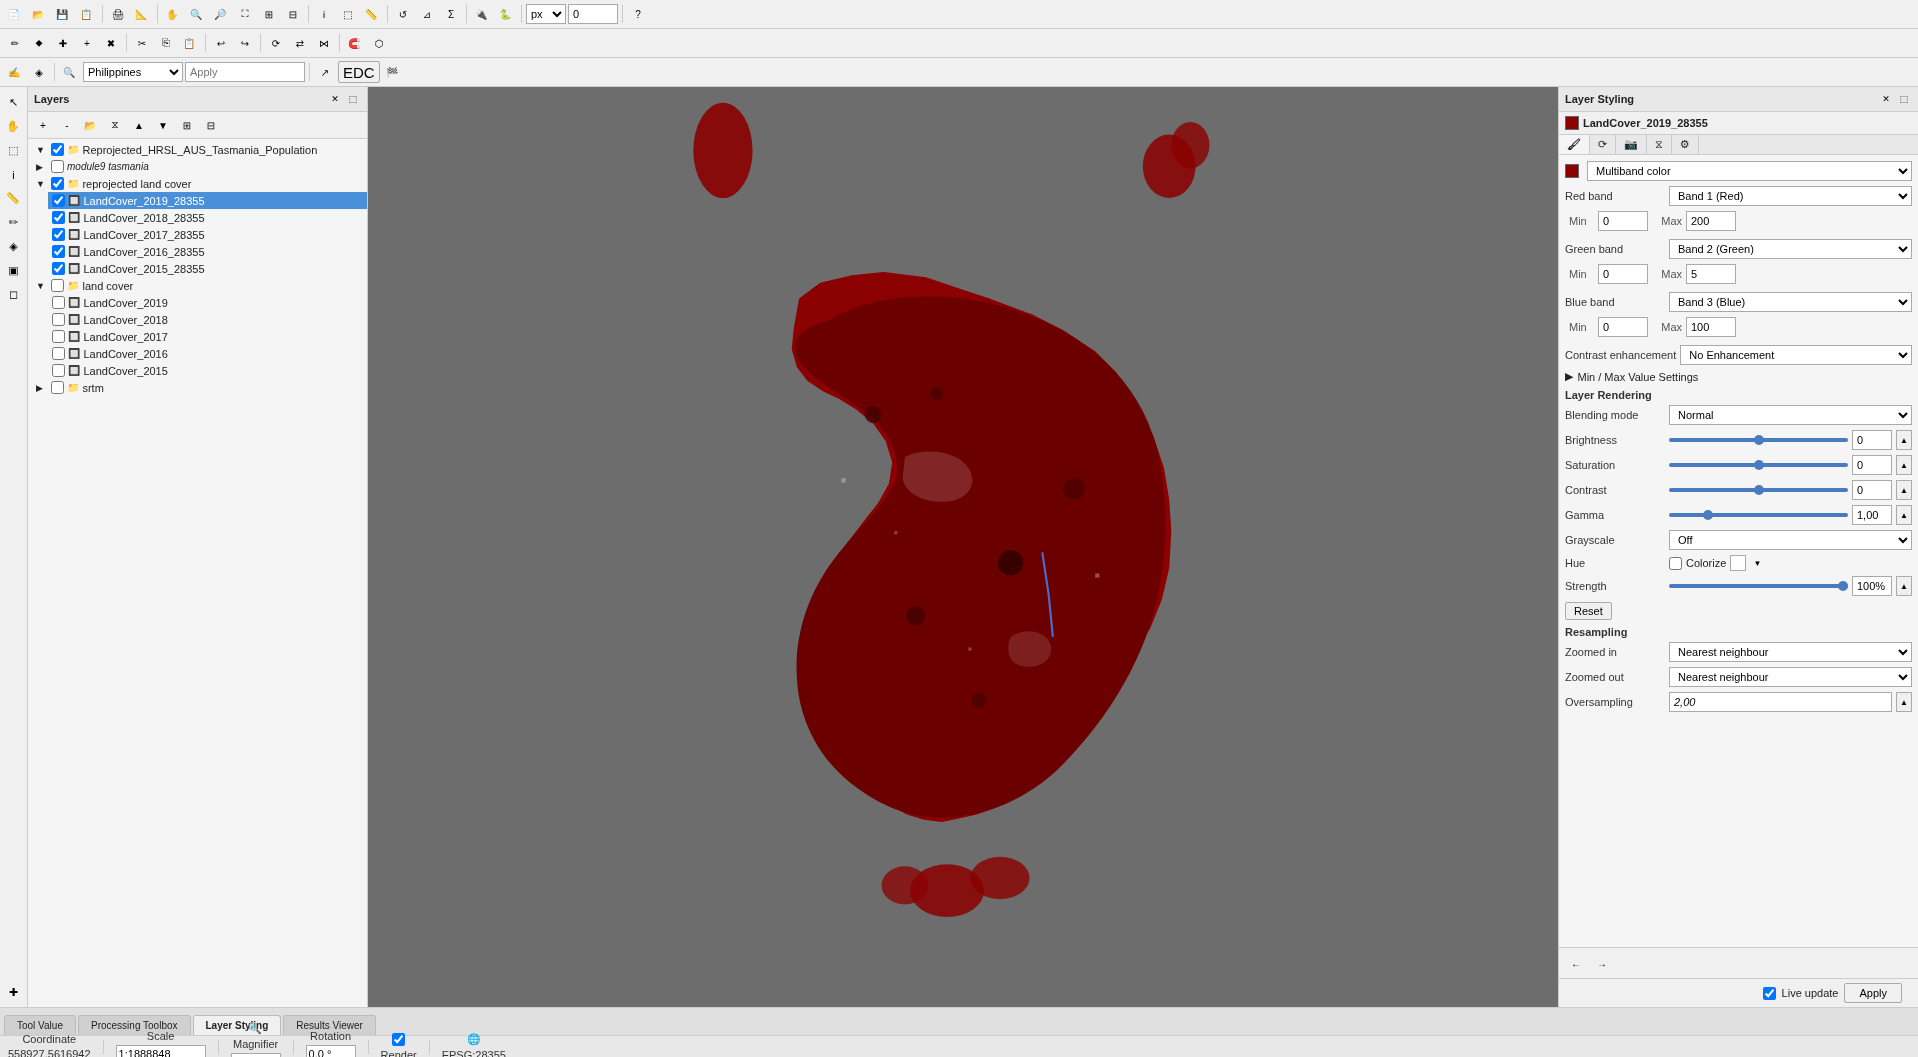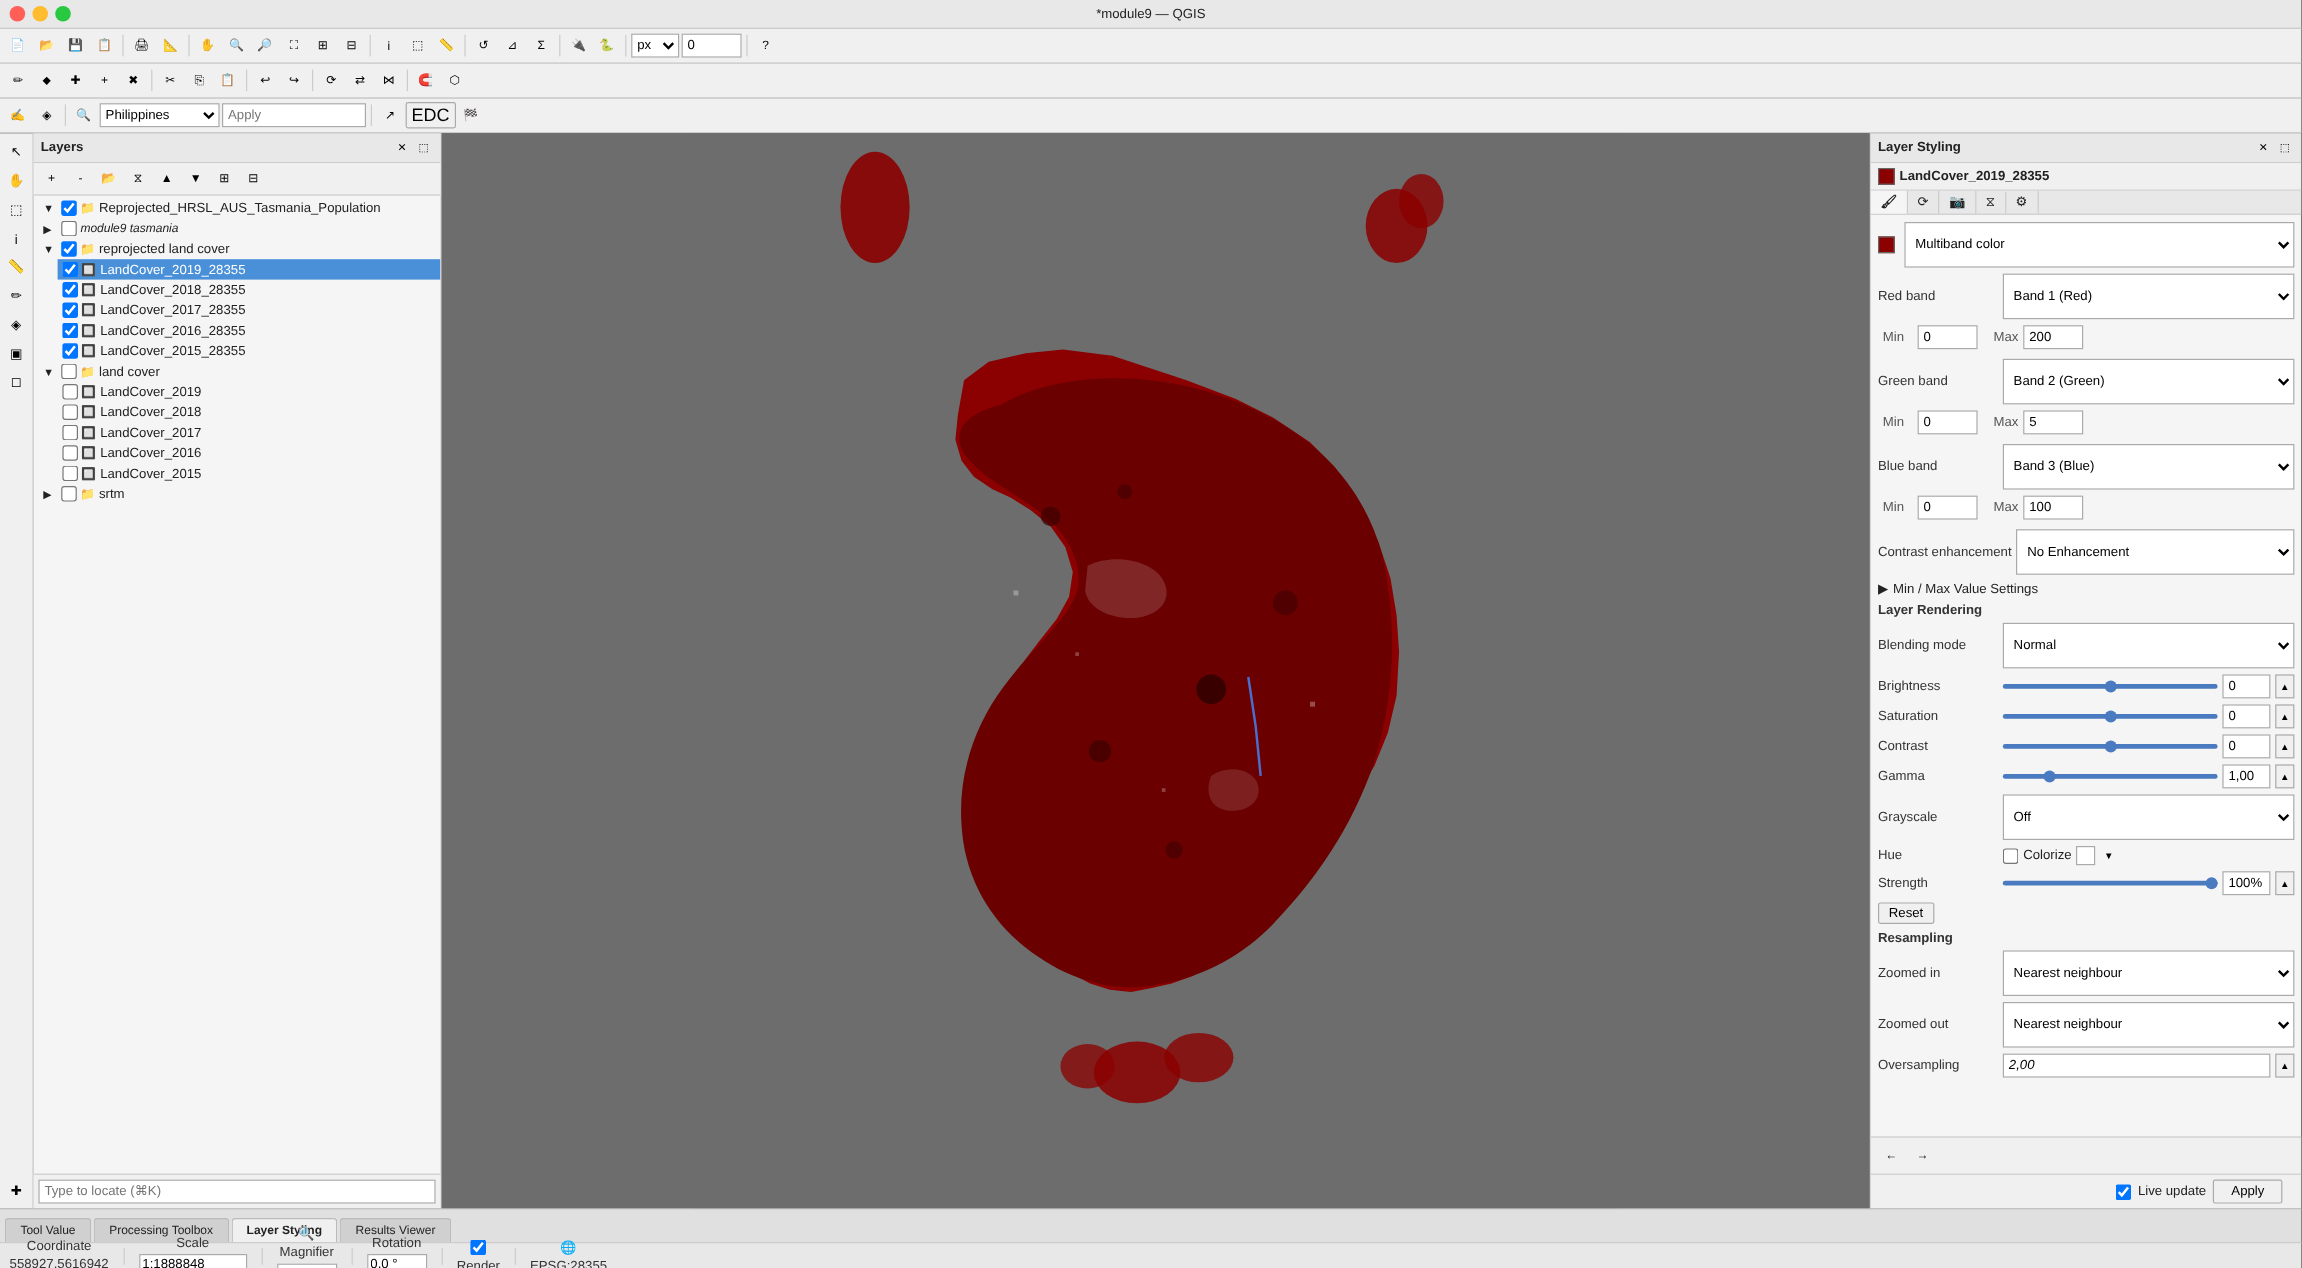"*module9 — QGIS" div { html: <div> <div> <button></button> <button></button> <button></button> </div> <span>*module9 — QGIS</span> </div> -> none }
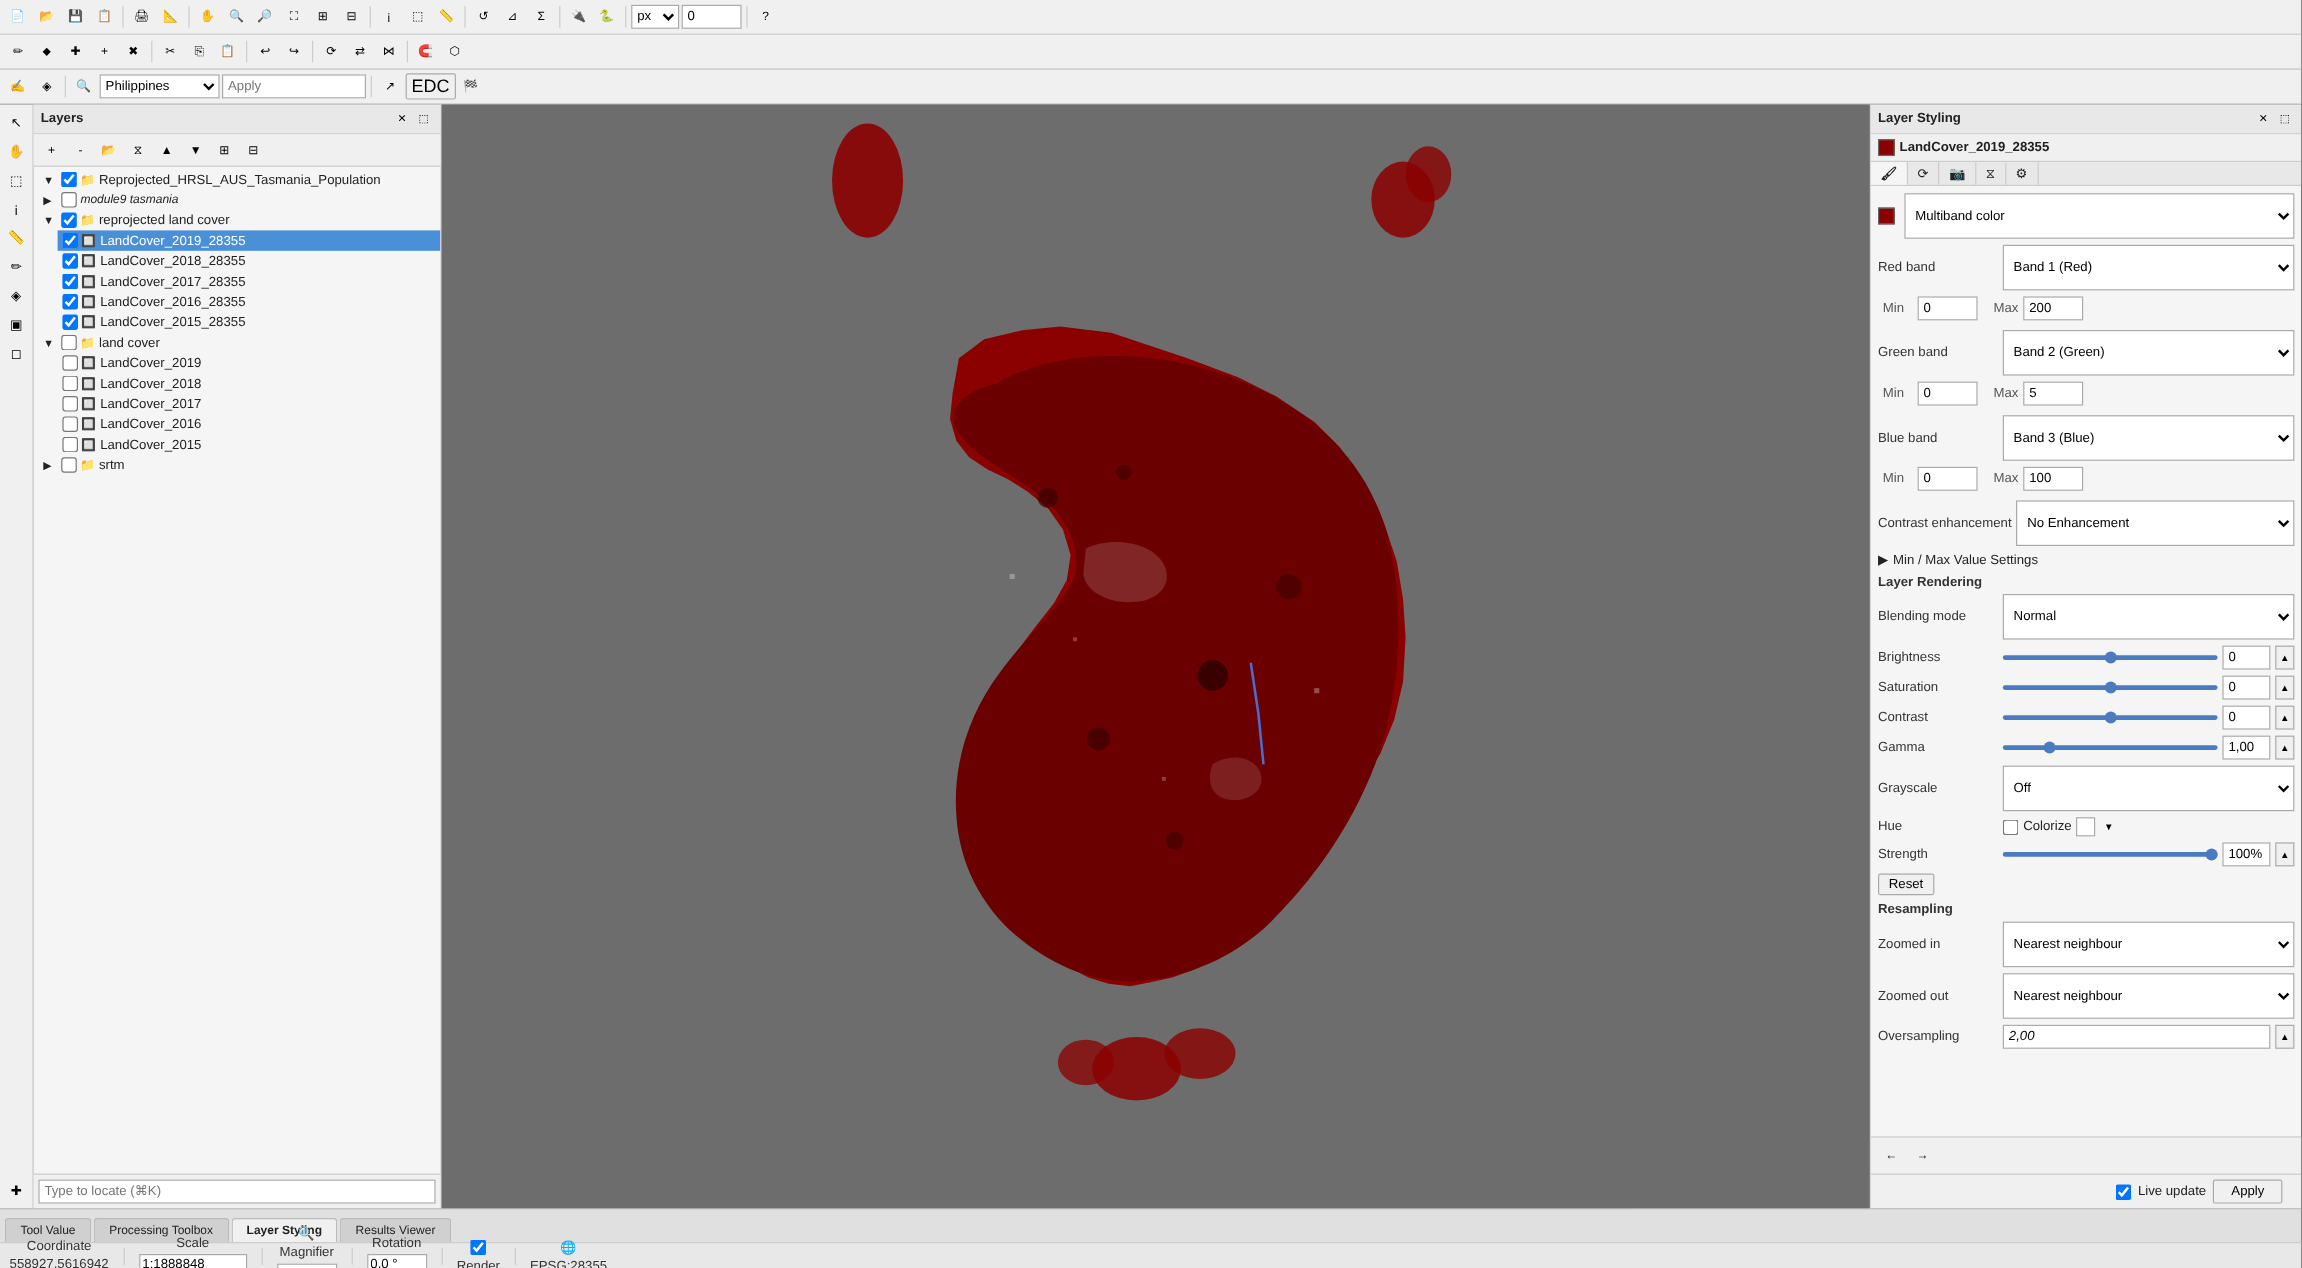"Multiband color" .panel-select { height: 38px -> 20px }
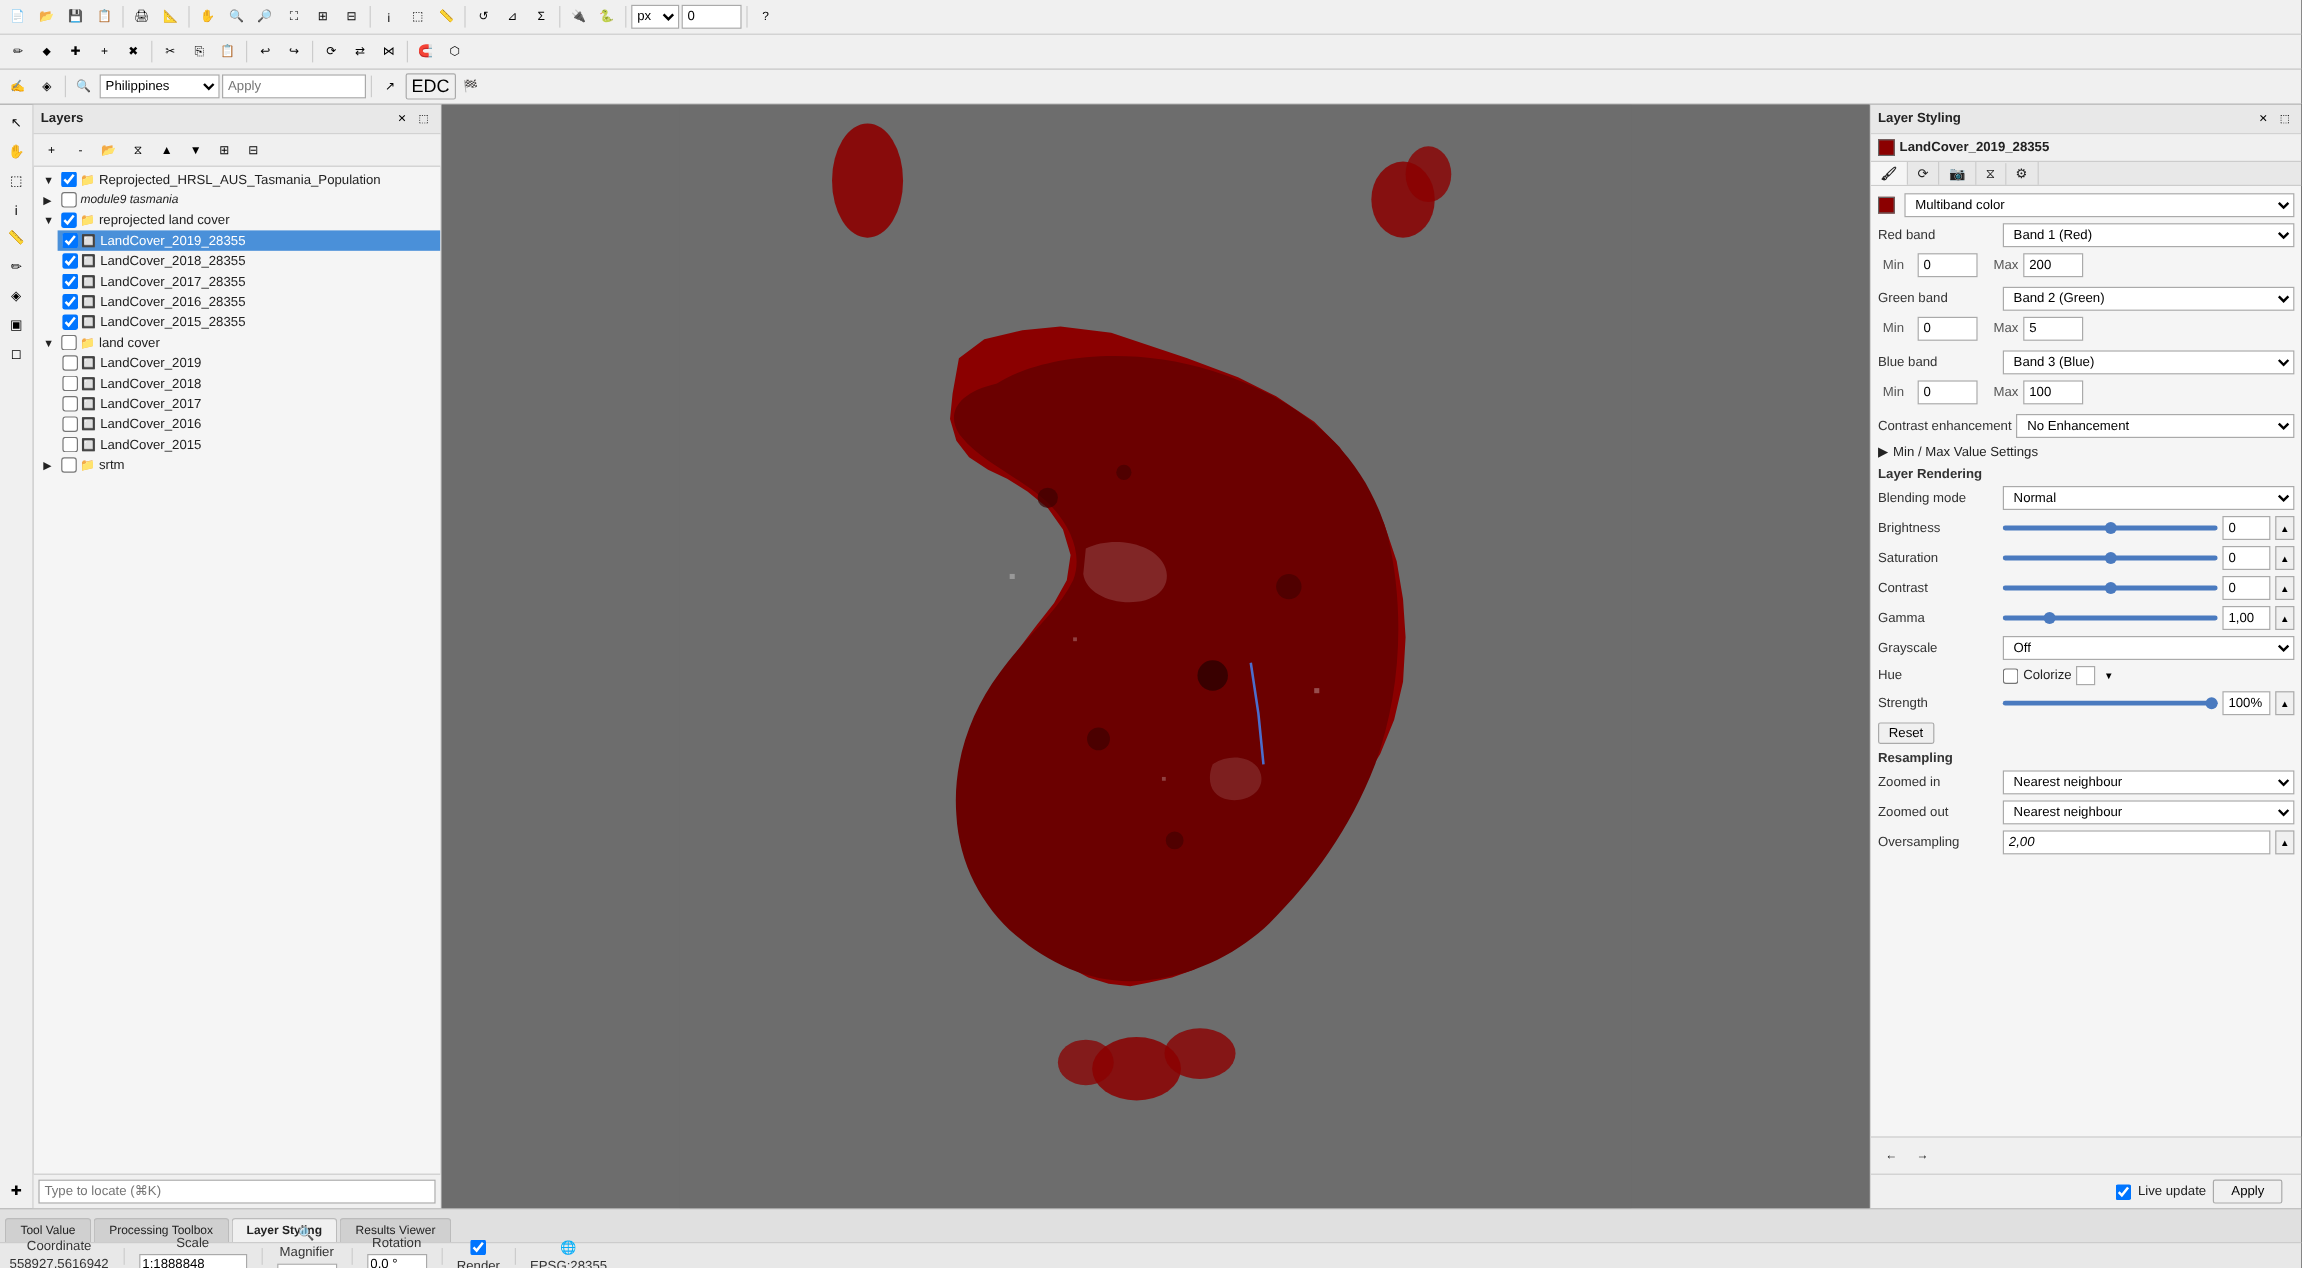"Type to locate (⌘K)" div { html: <div> <input> </div> -> none }
